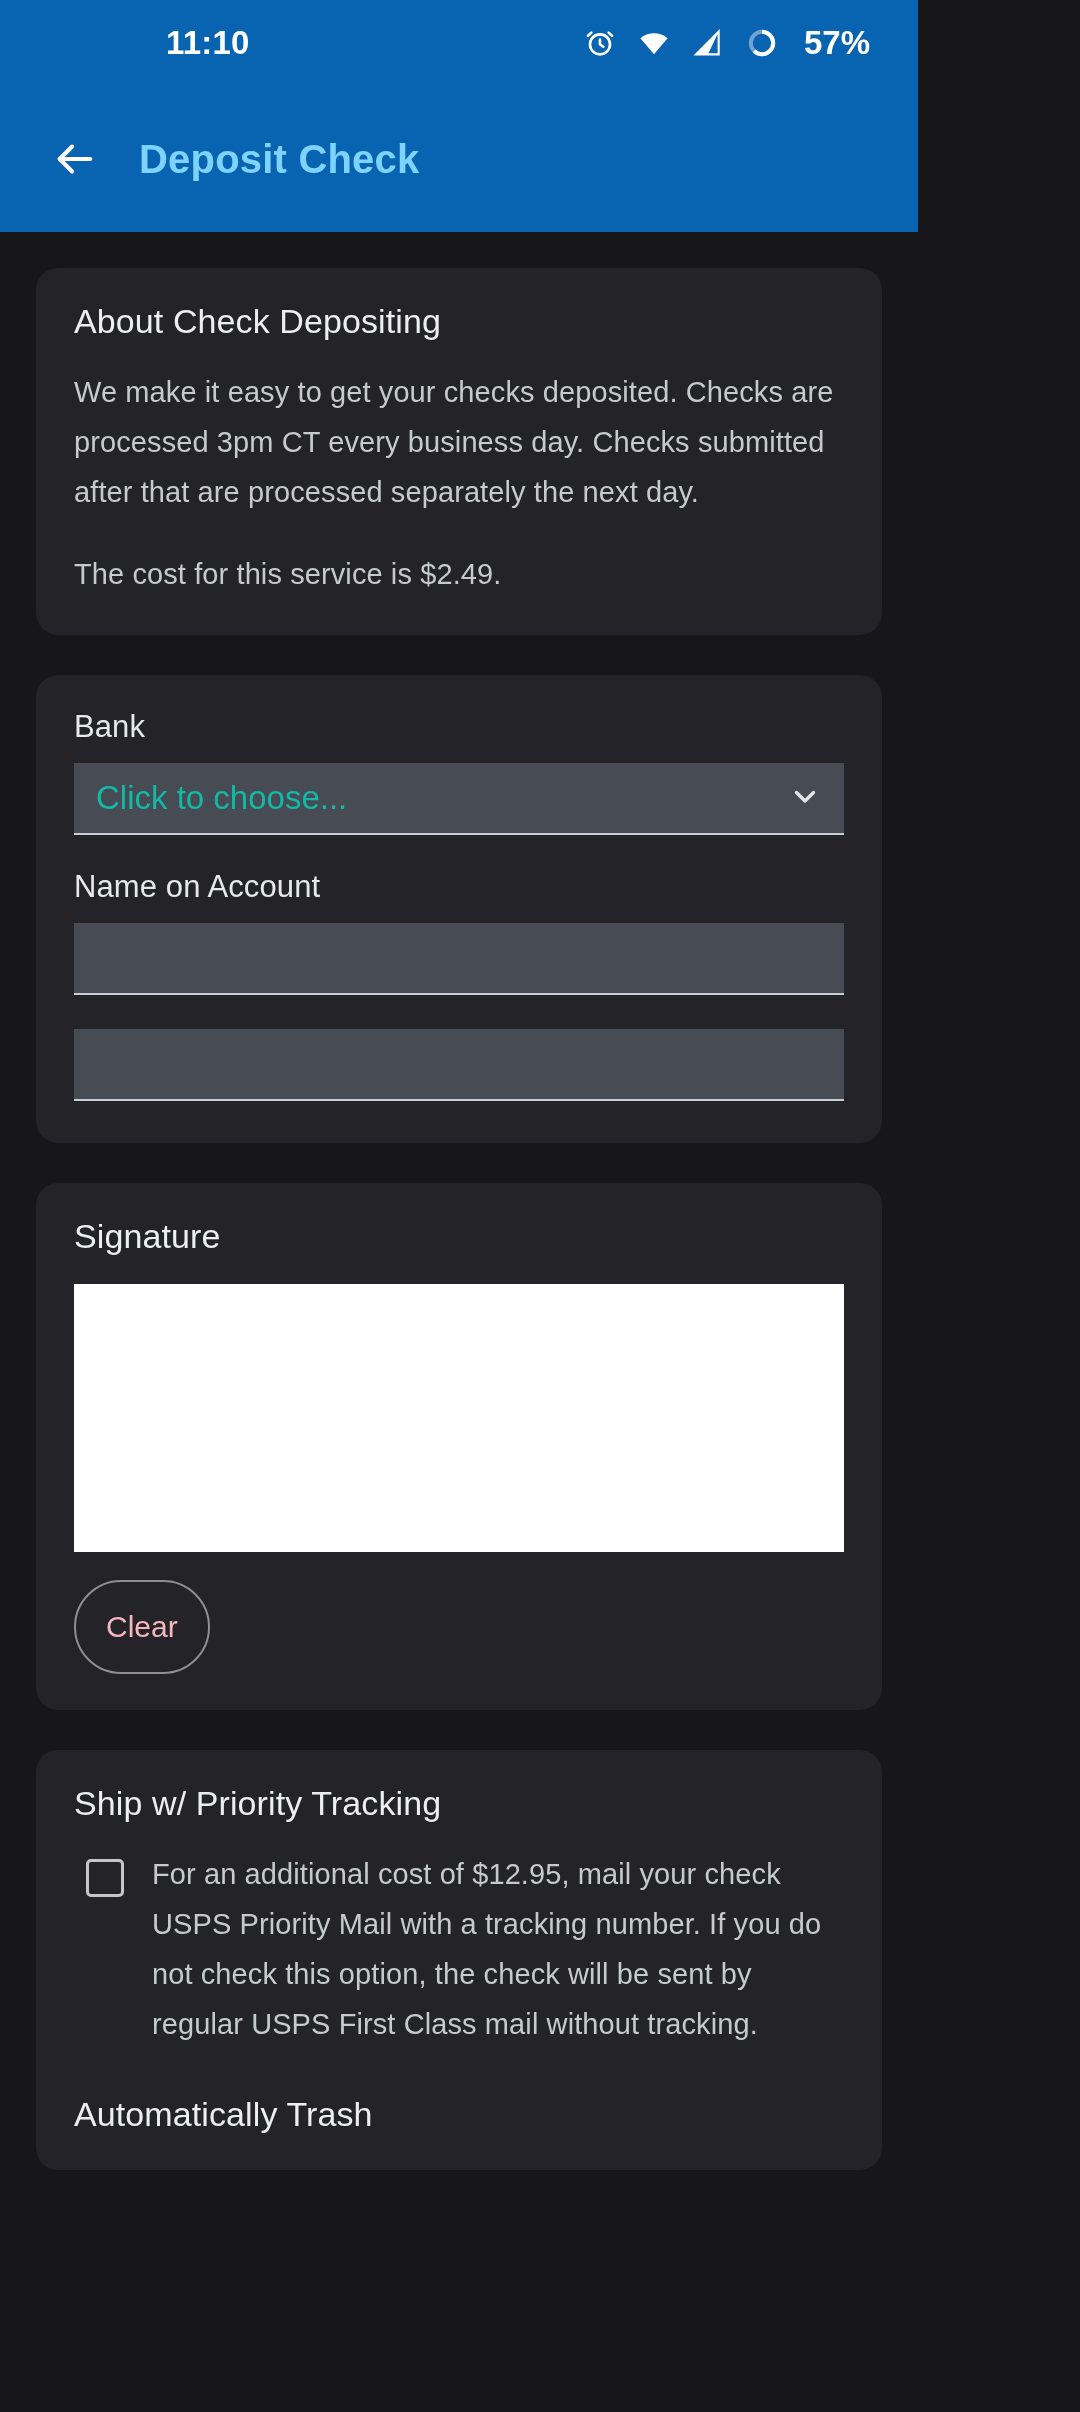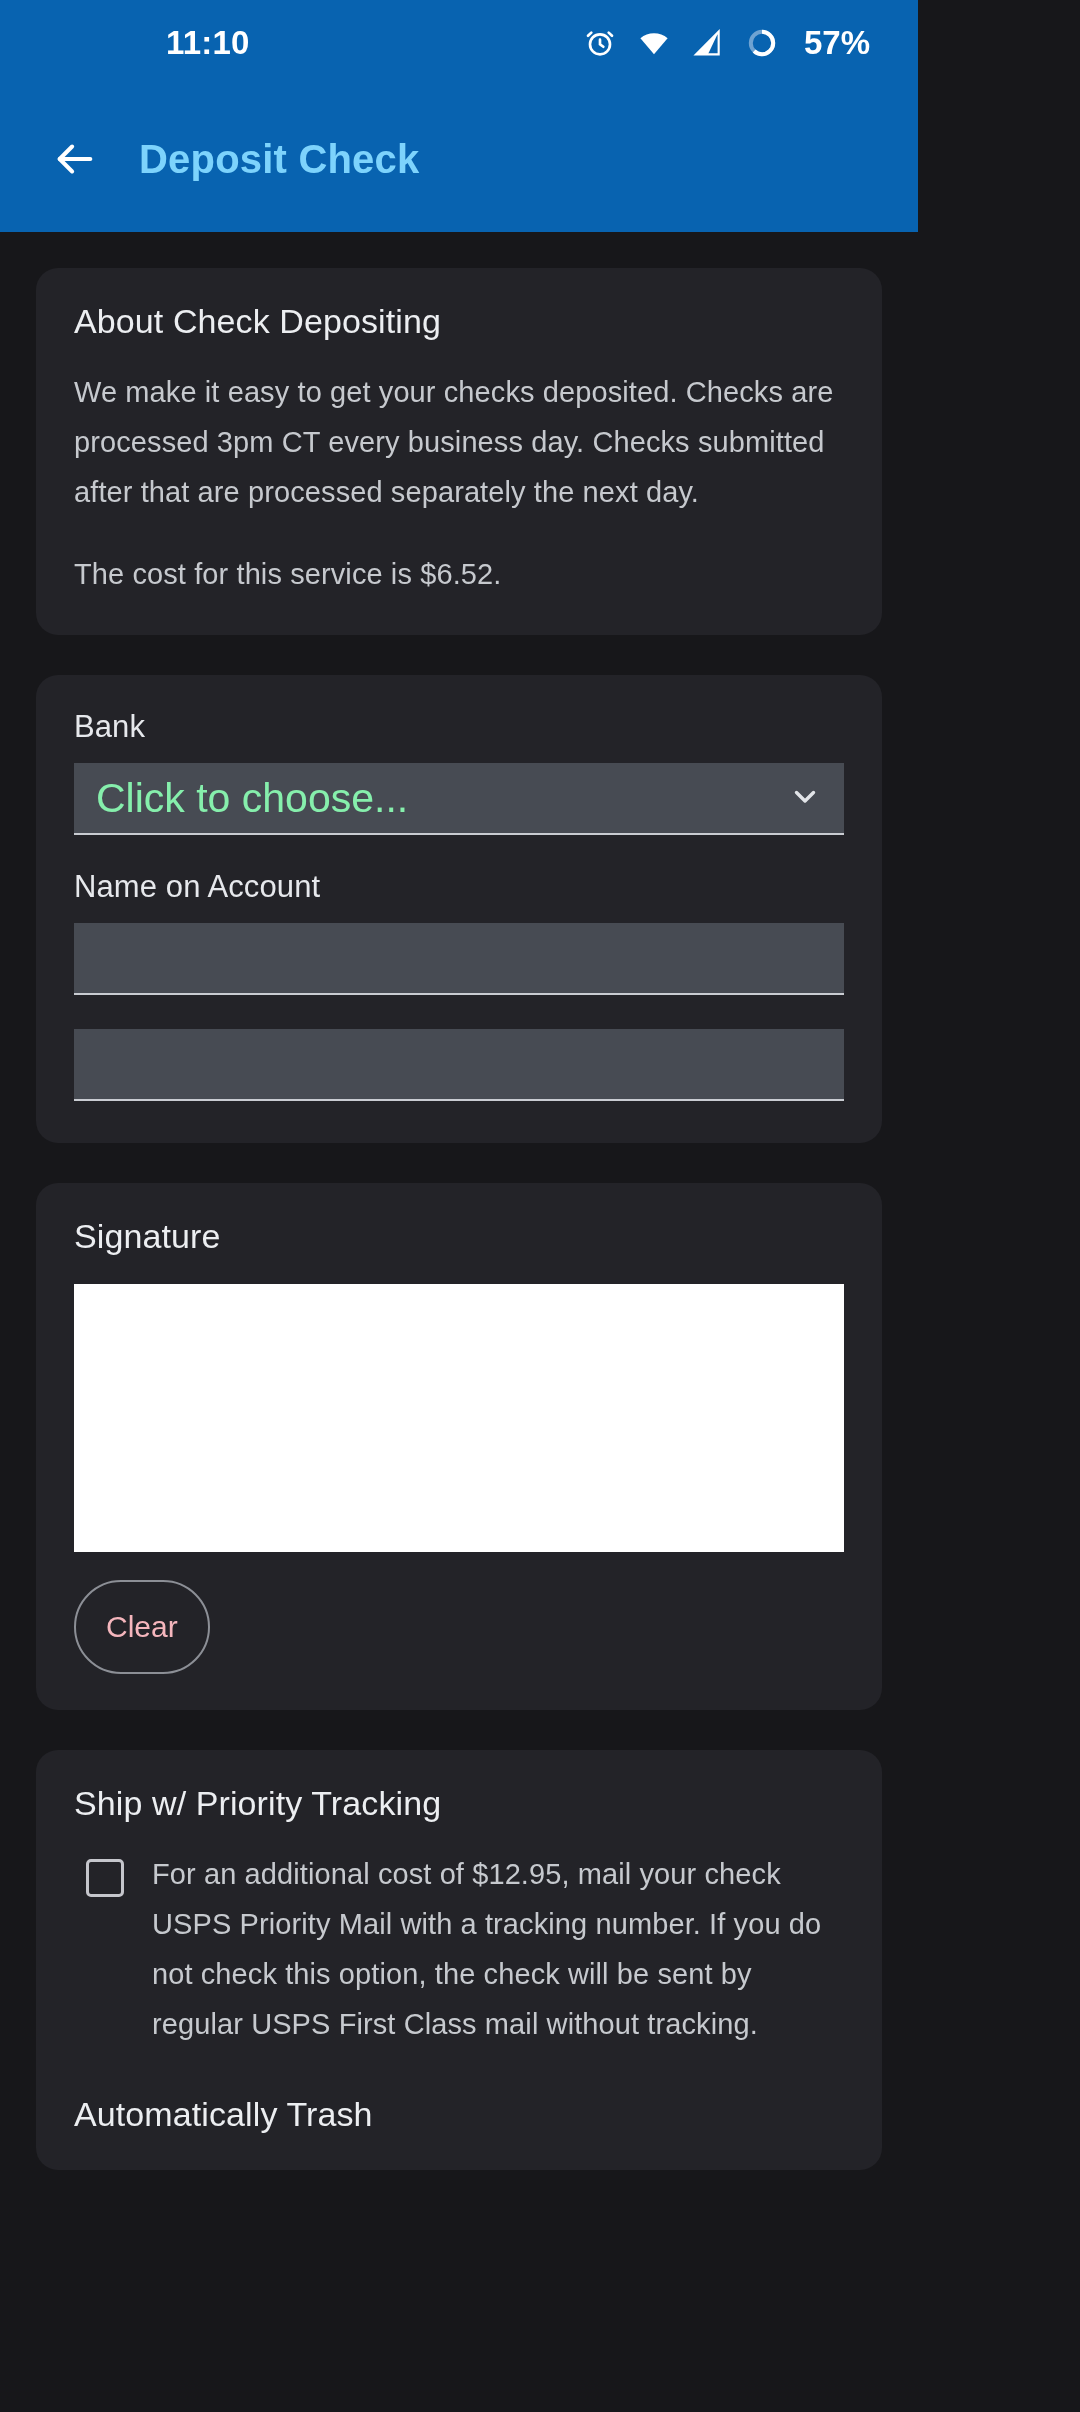"The cost for this service" div.card-para { text: $6.52 -> $2.49 }
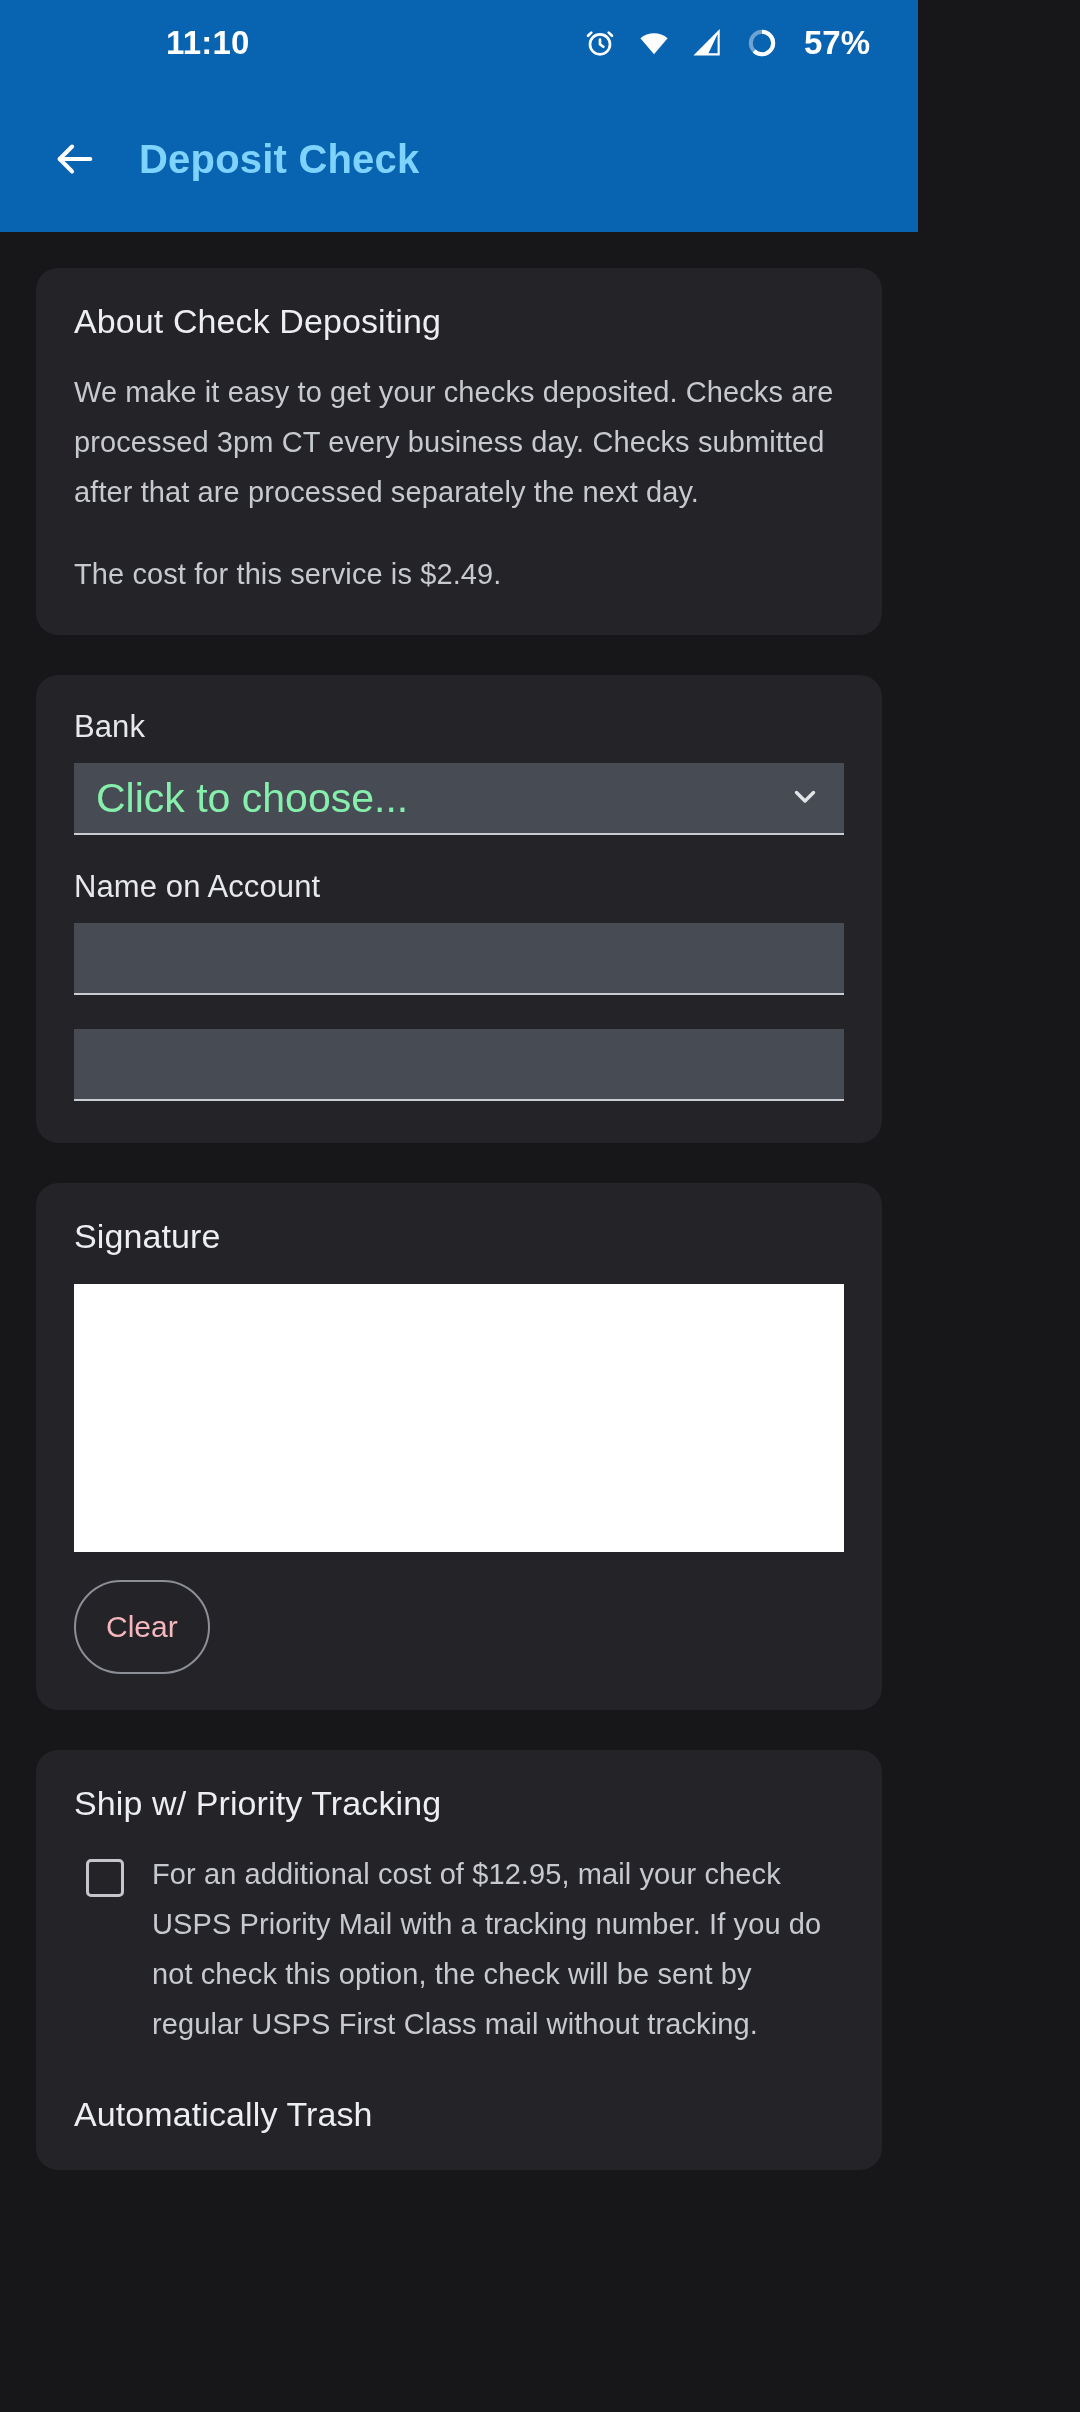"Click to choose..." .select-value { color: #86efac -> #14b8a6; font-size: 41px -> 33px }
